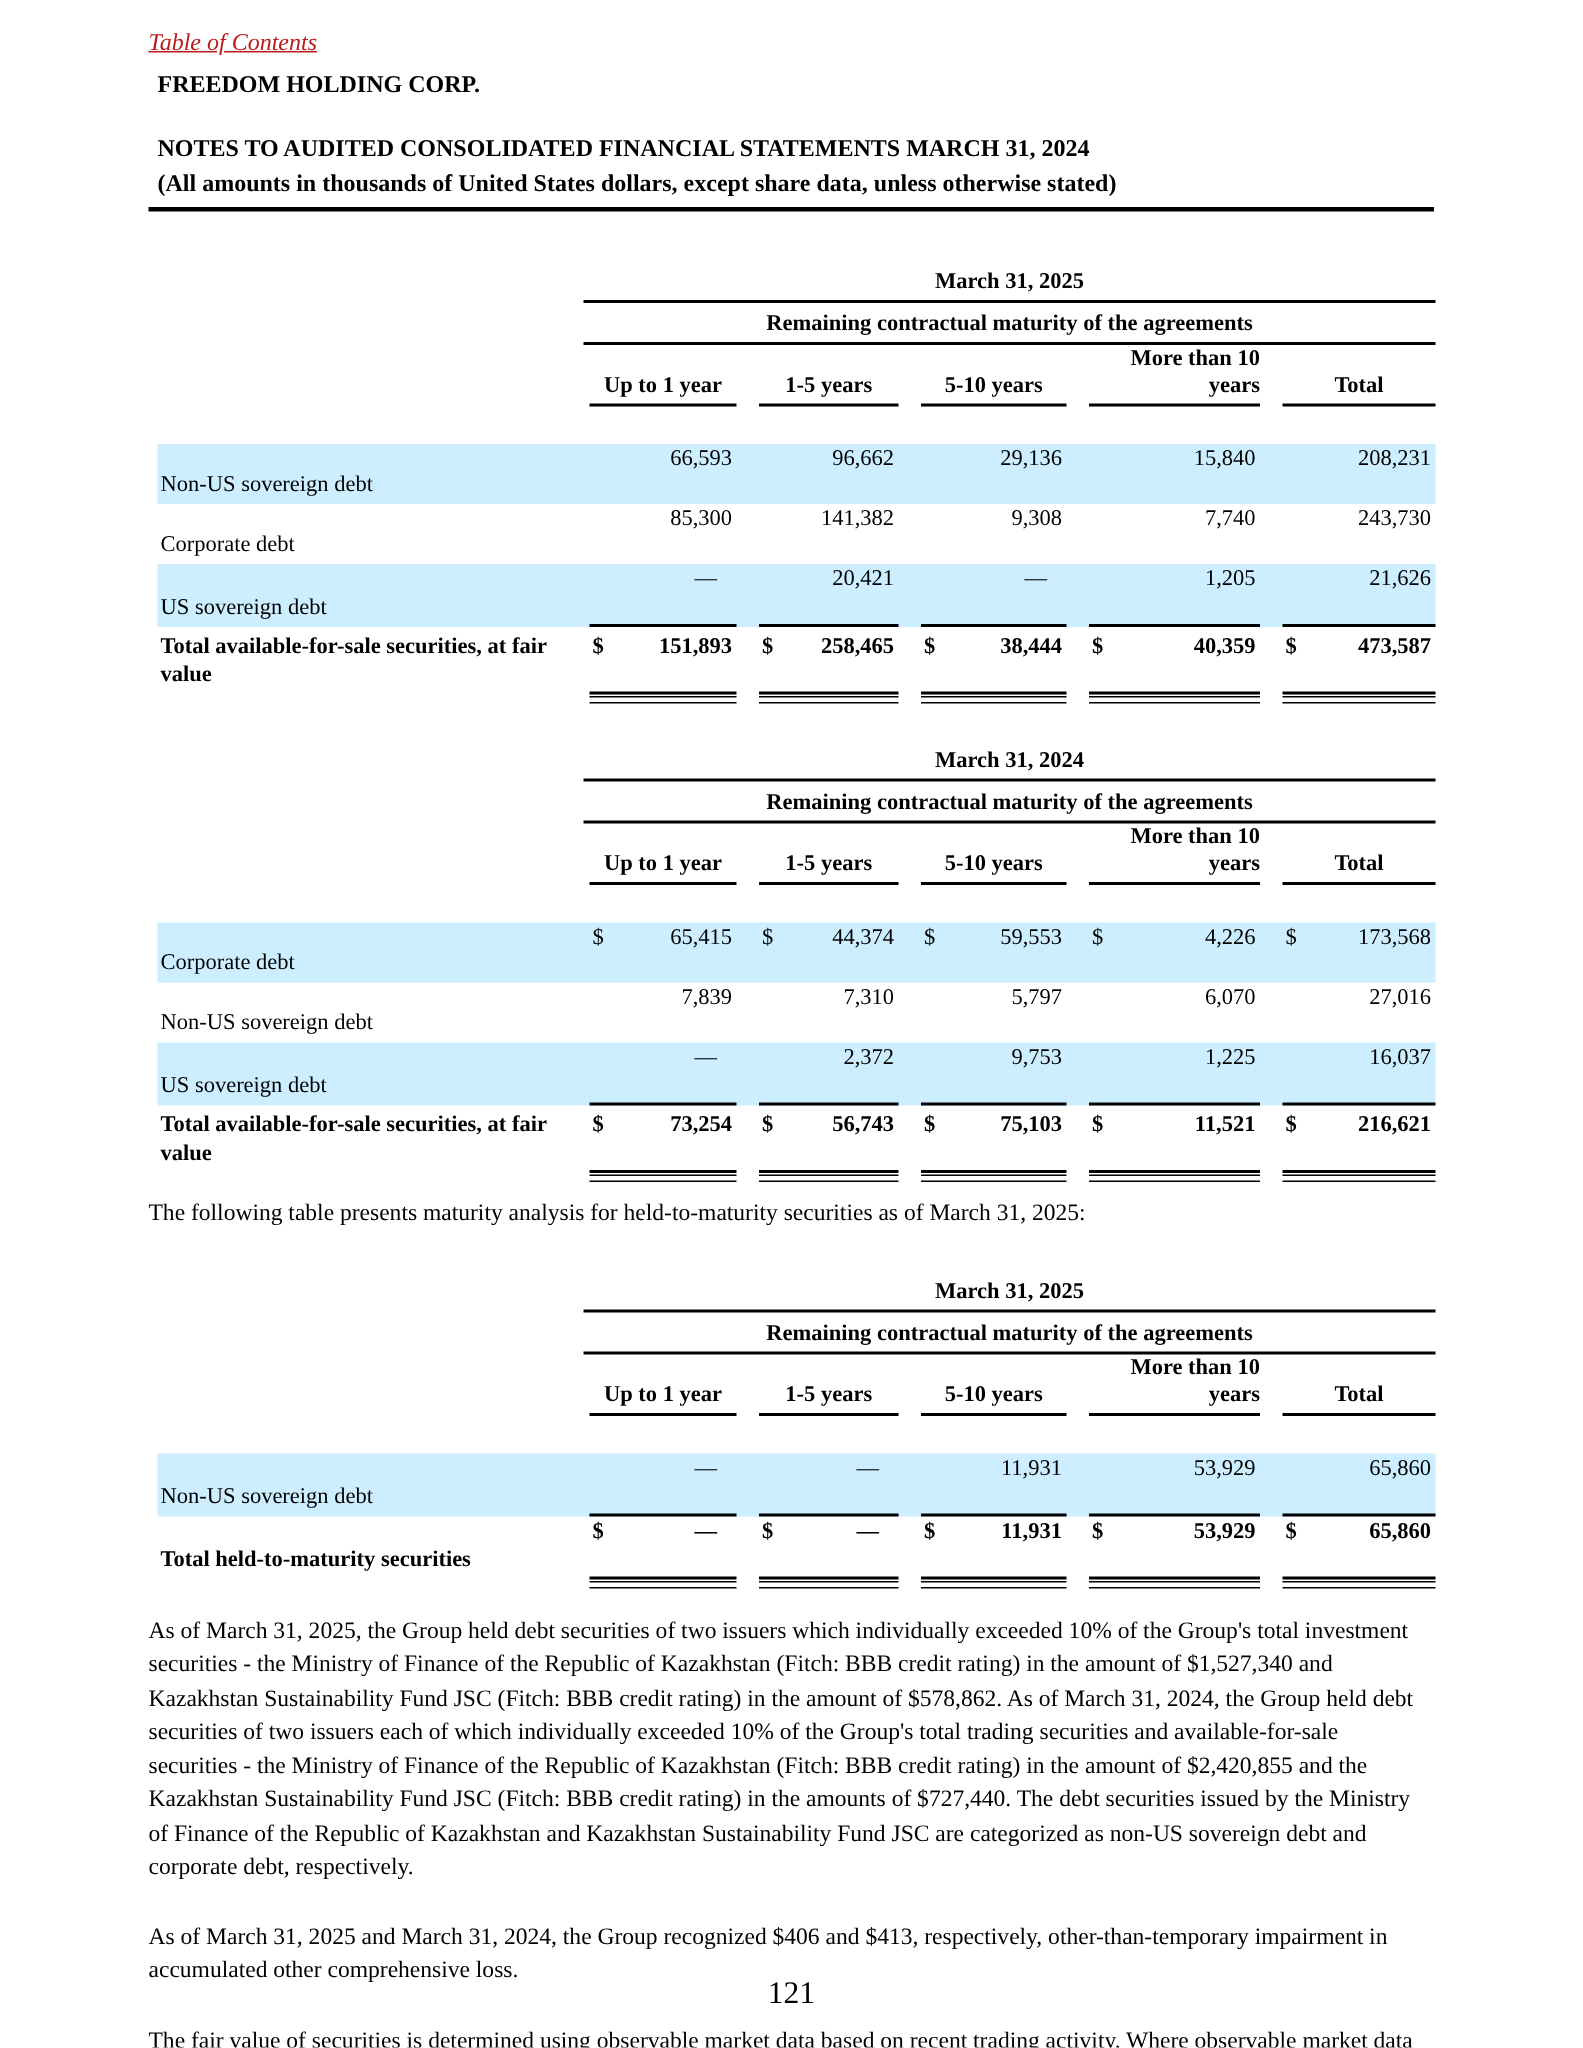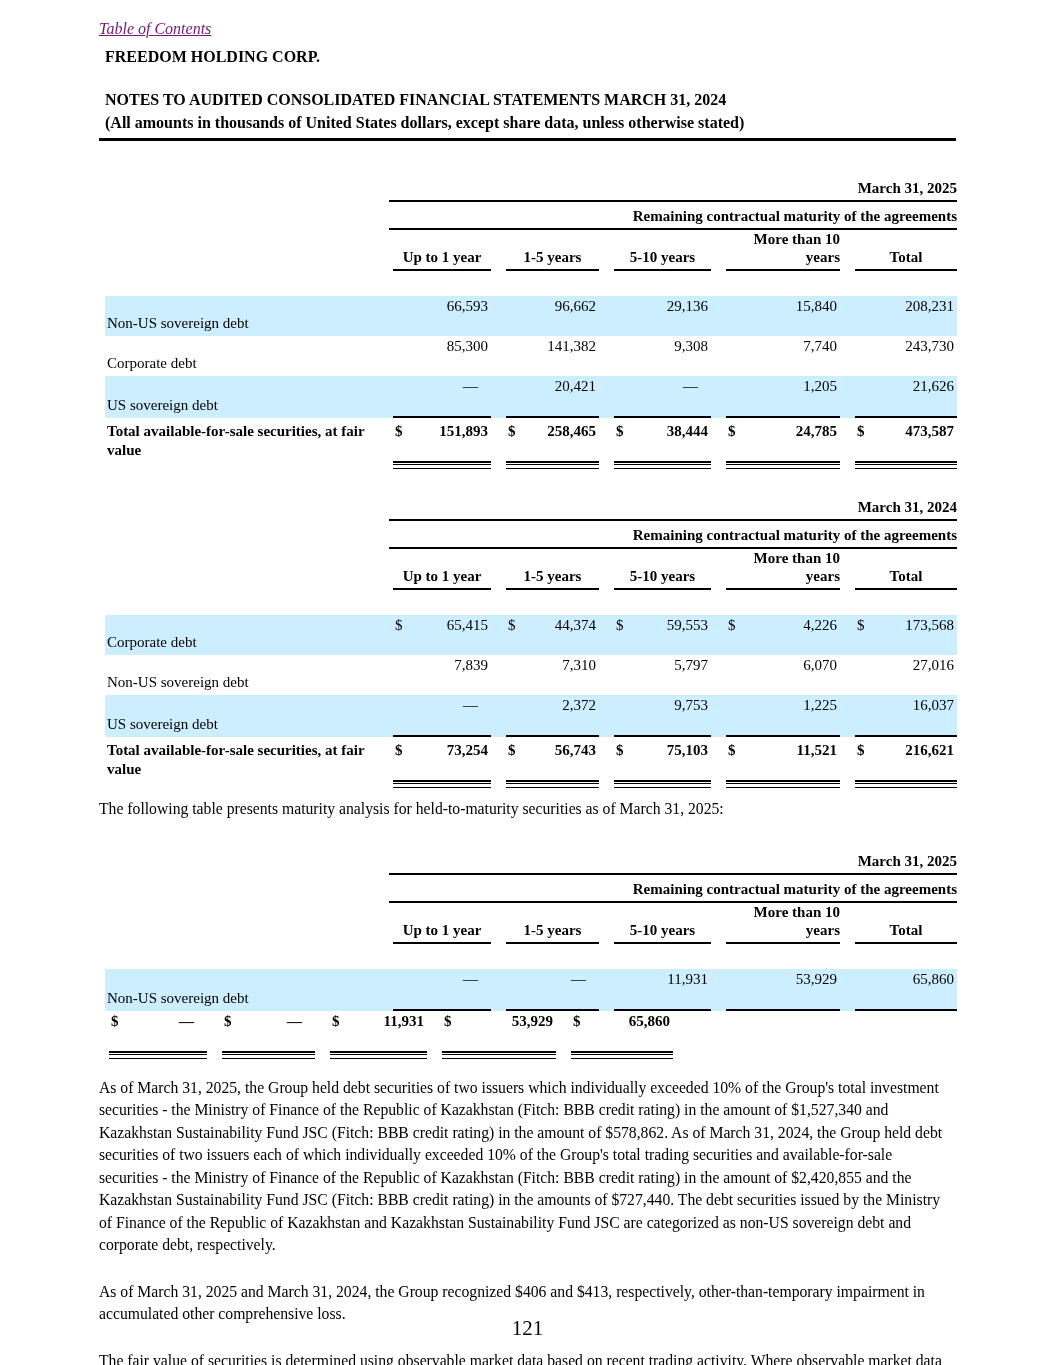"Table of Contents" .toc-link { color: #701a75 -> #b91c1c }
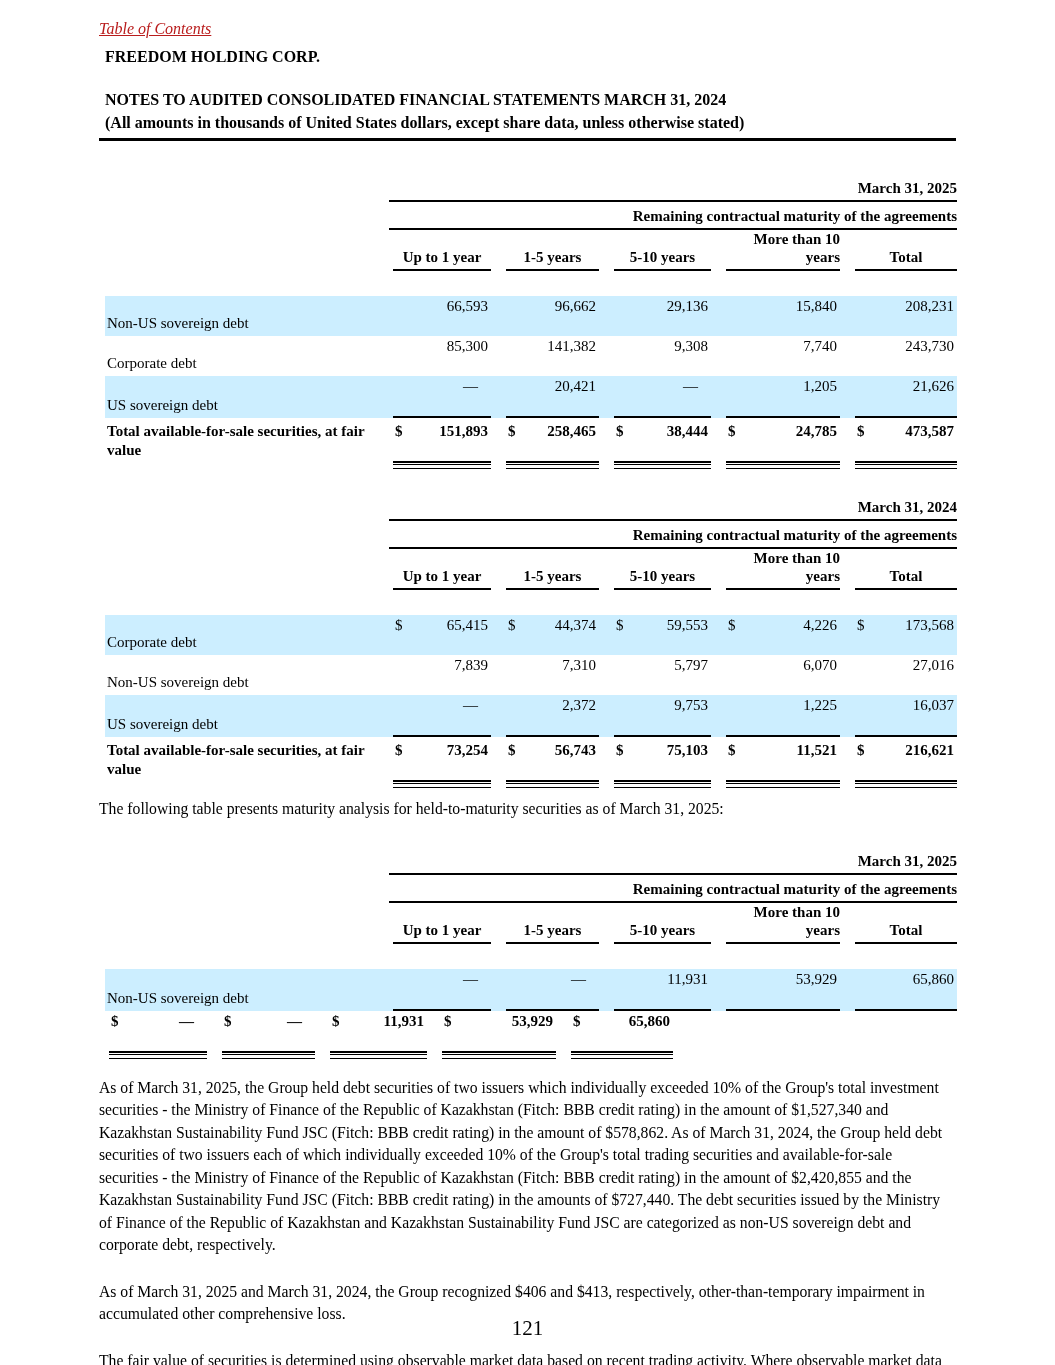"March 31, 2025" .t-region { text-align: right -> center }
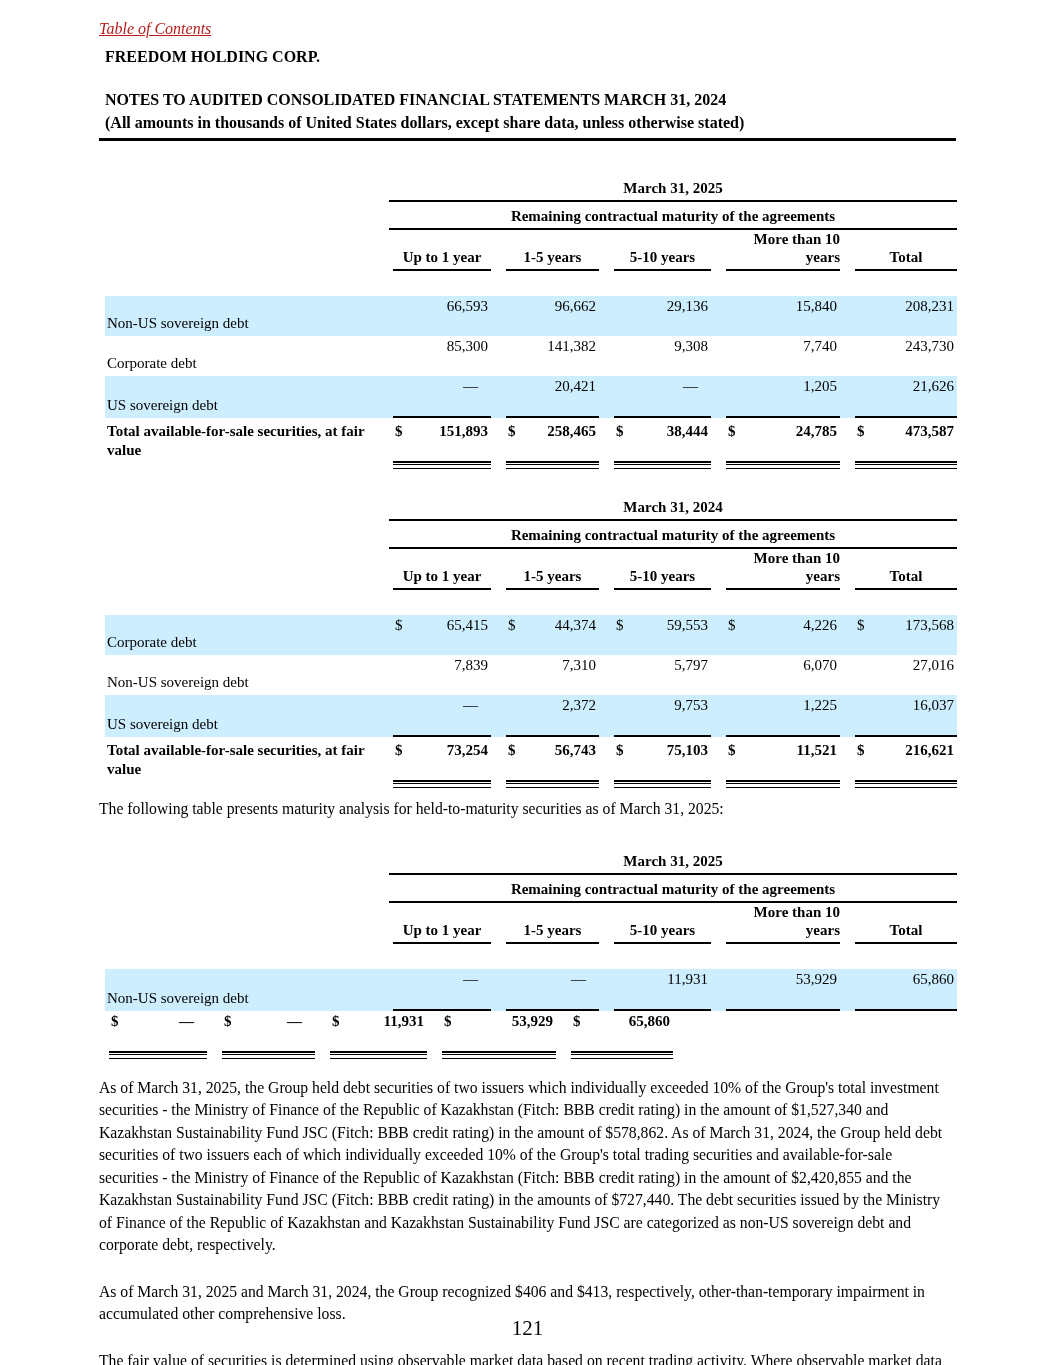"24,785" span.val { text: 24,785 -> 40,359 }
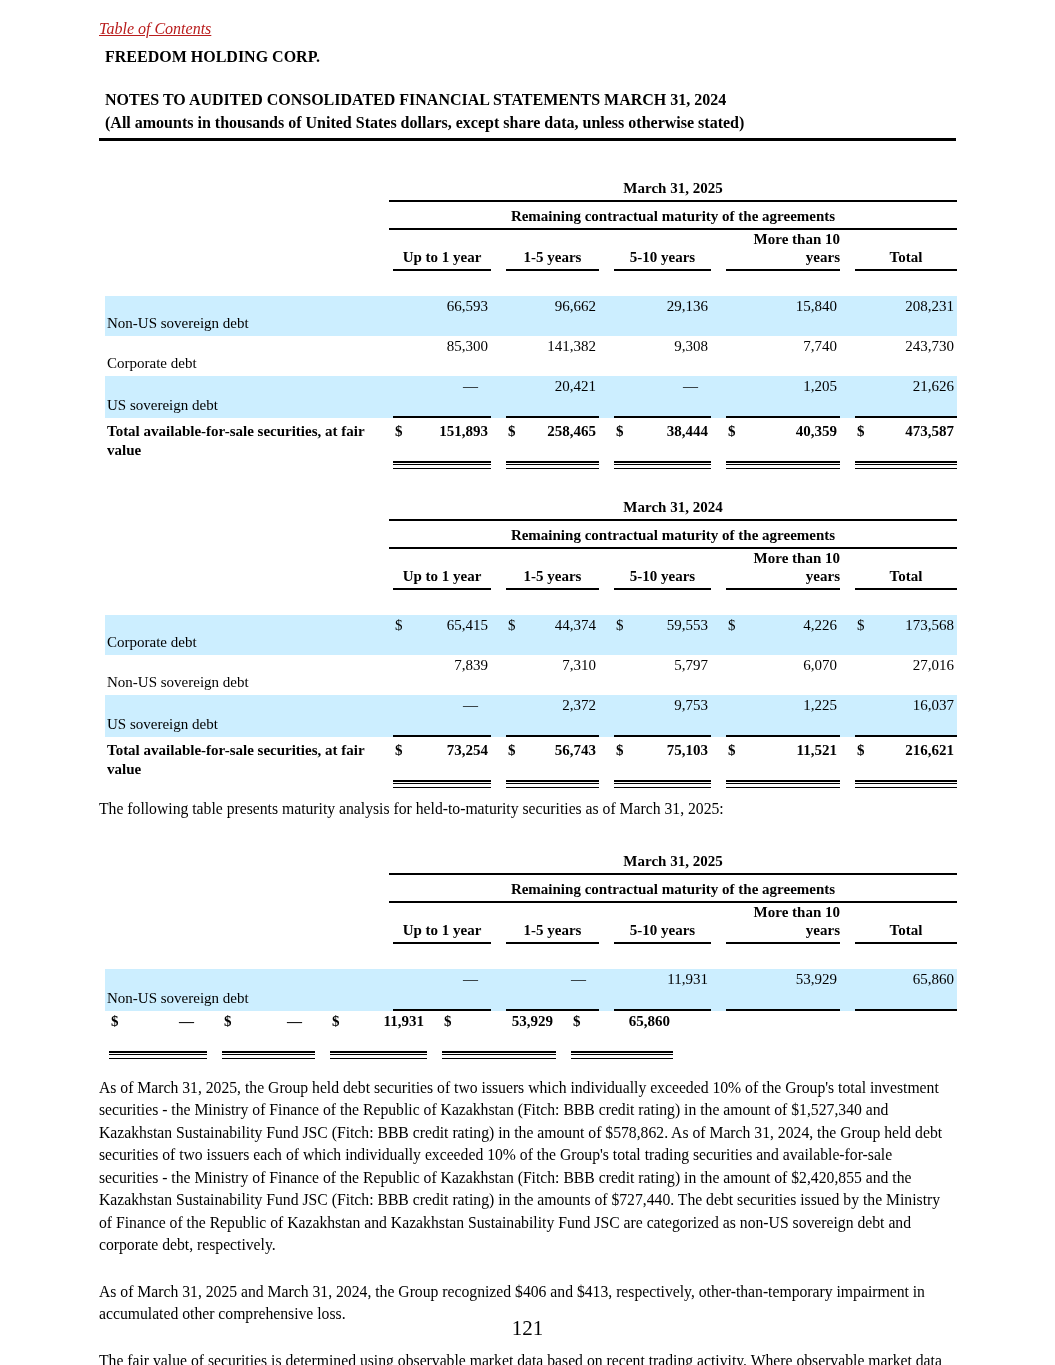"Total held-to-maturity securities" div.t-label { html: none -> <div>Total held-to-maturity securities</div> }
